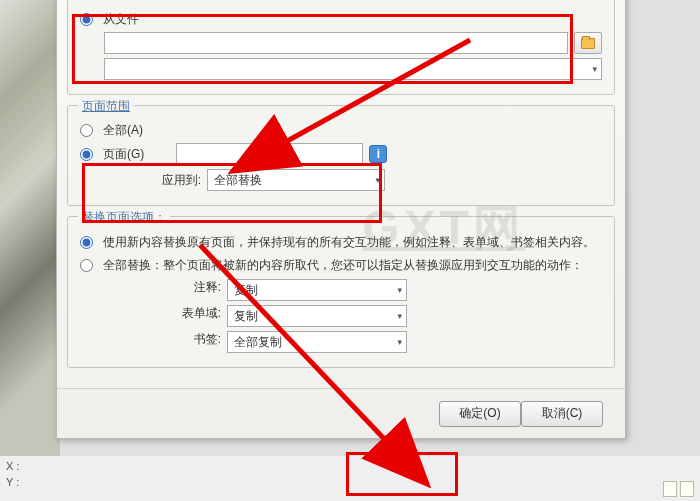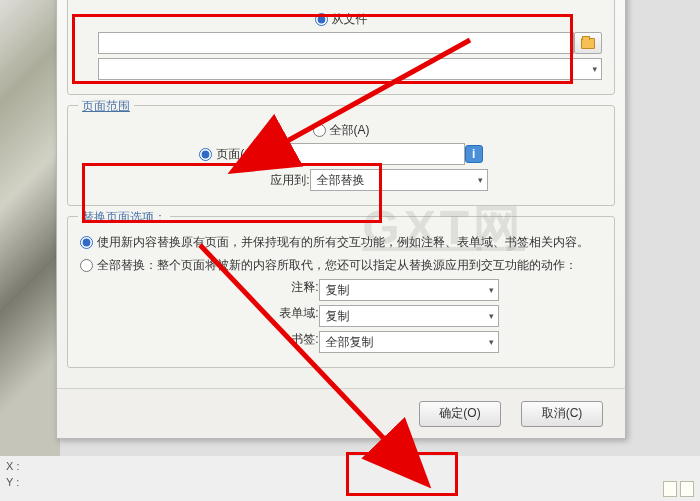"从文件" .row { gap: 0 -> 6px; justify-content: center -> none }
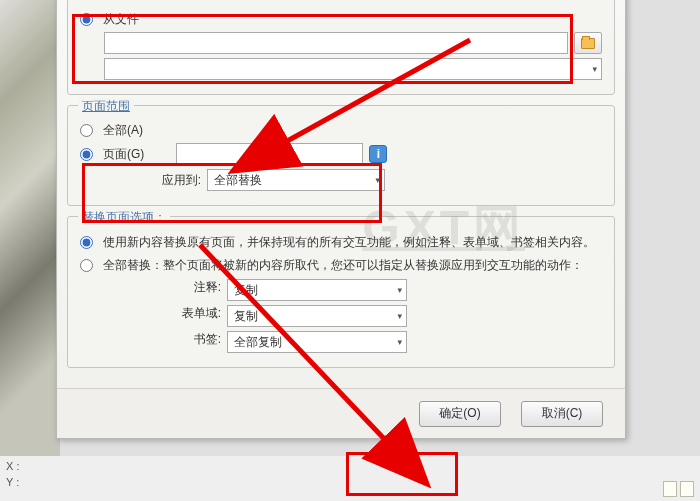"确定(O)" .footer { gap: 20px -> none }
